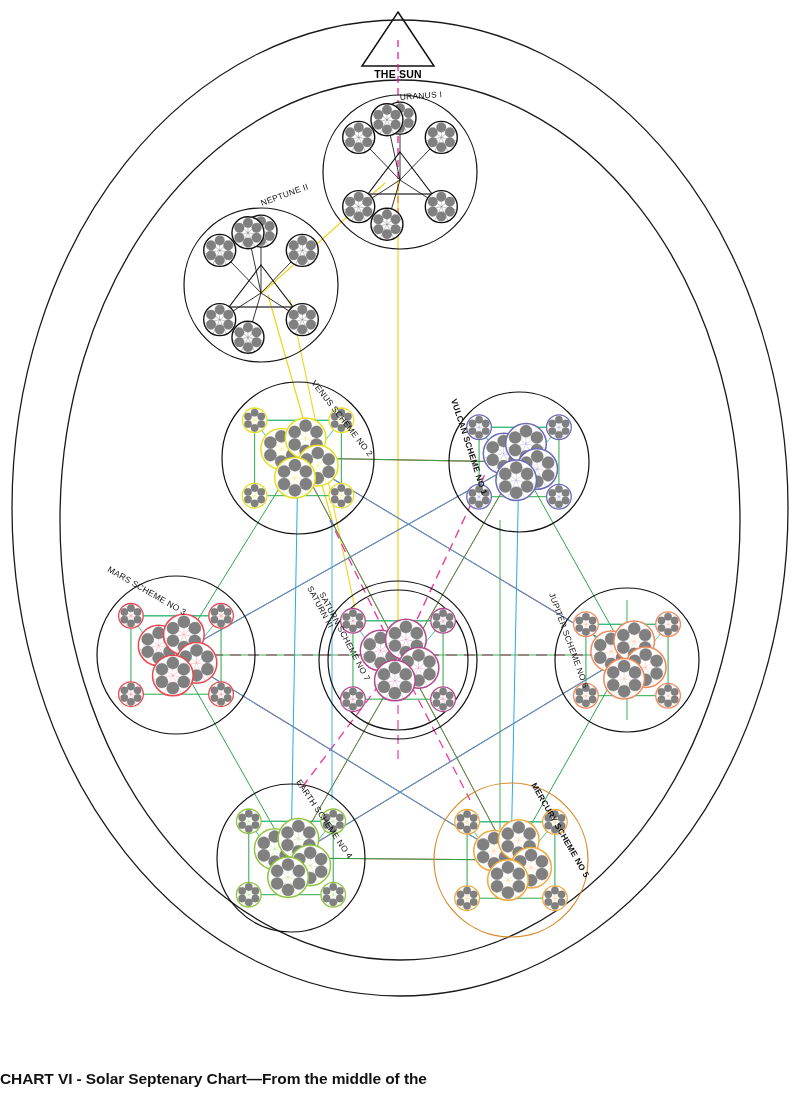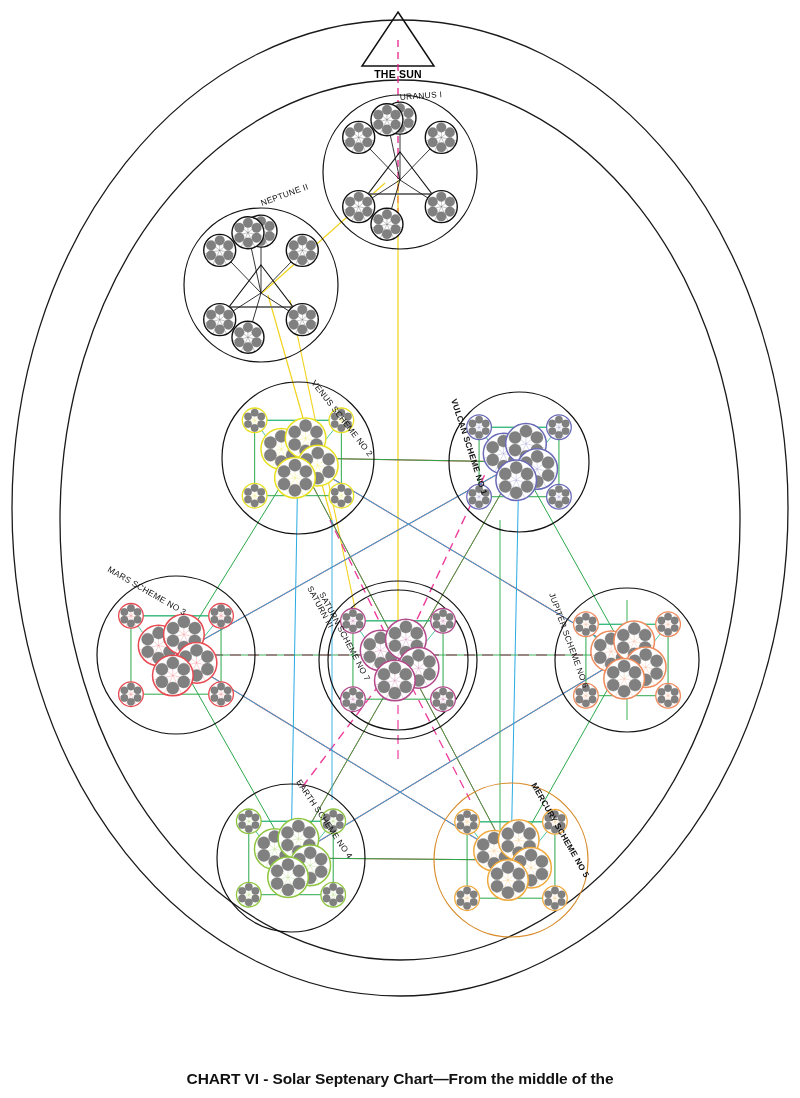"CHART VI - Solar Septenary" .caption { text-align: center -> none }
